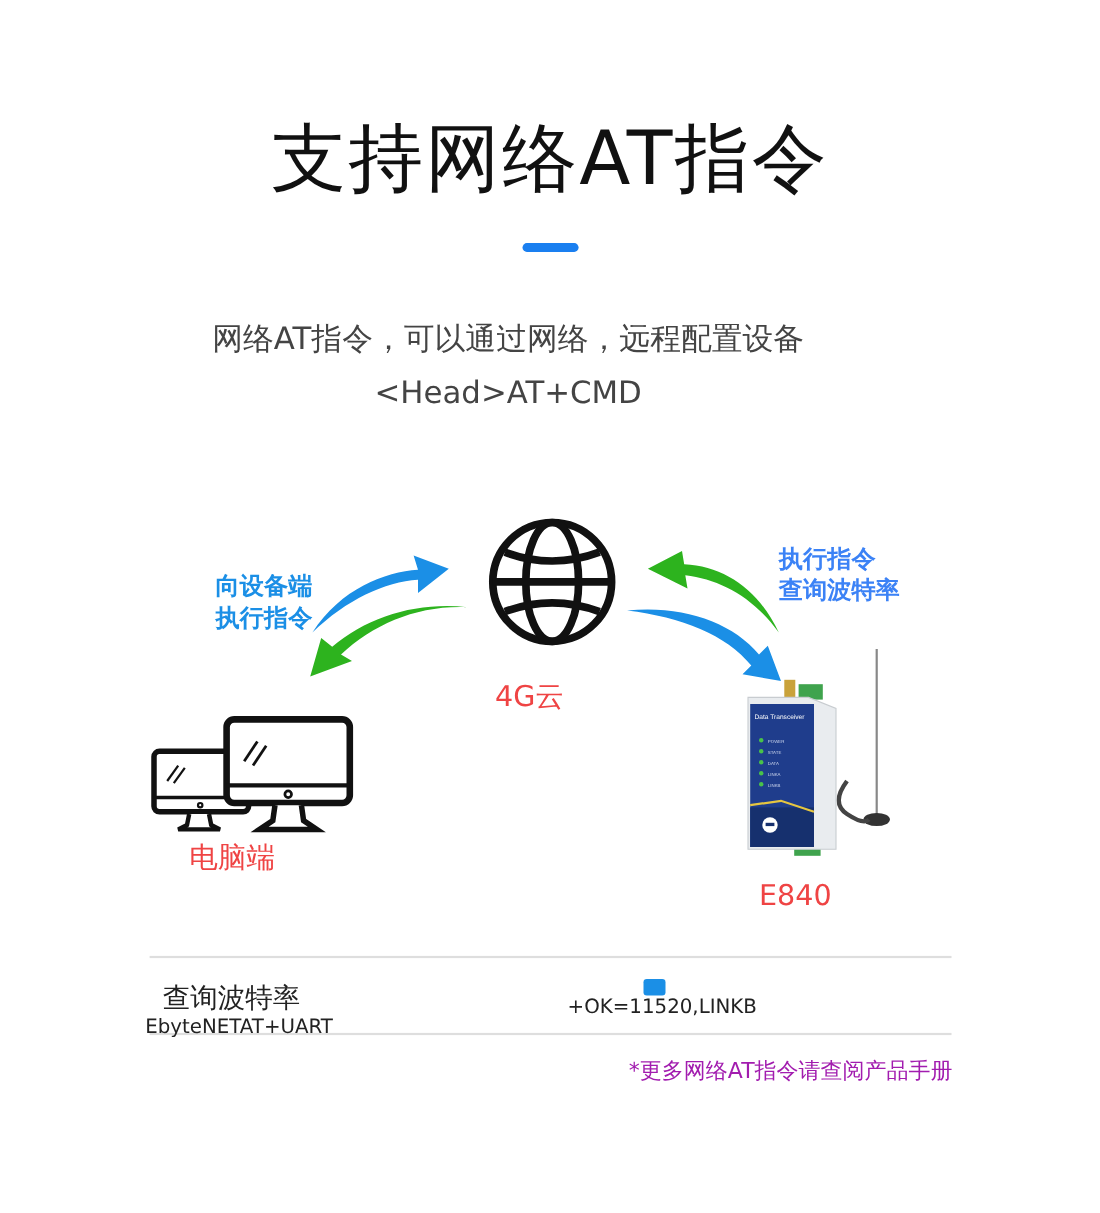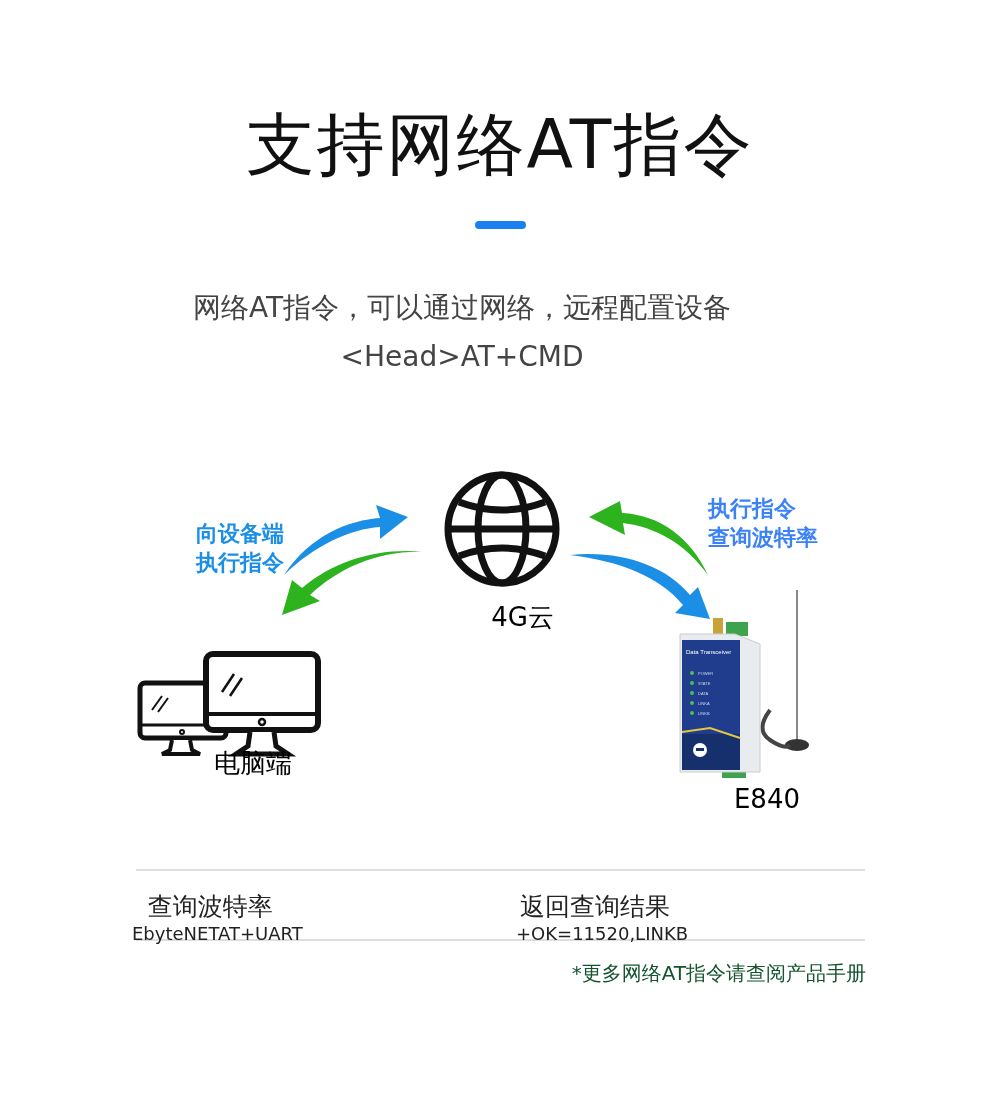"4G云" .node-label { color: #000000 -> #ef4444; margin-top: none -> 16px; text-align: right -> left }
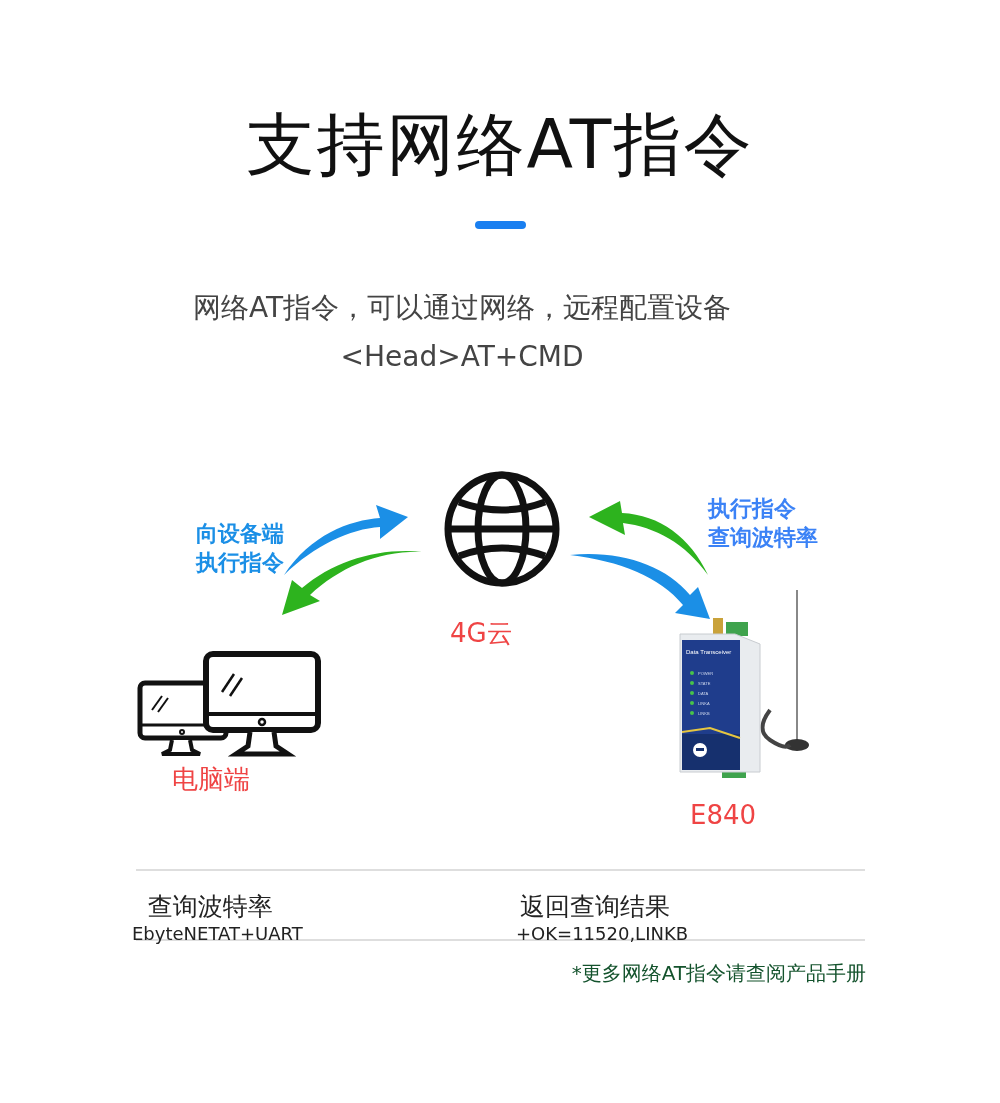"返回查询结果" span.legend-cn { html: <span>返回查询结果</span> -> none }
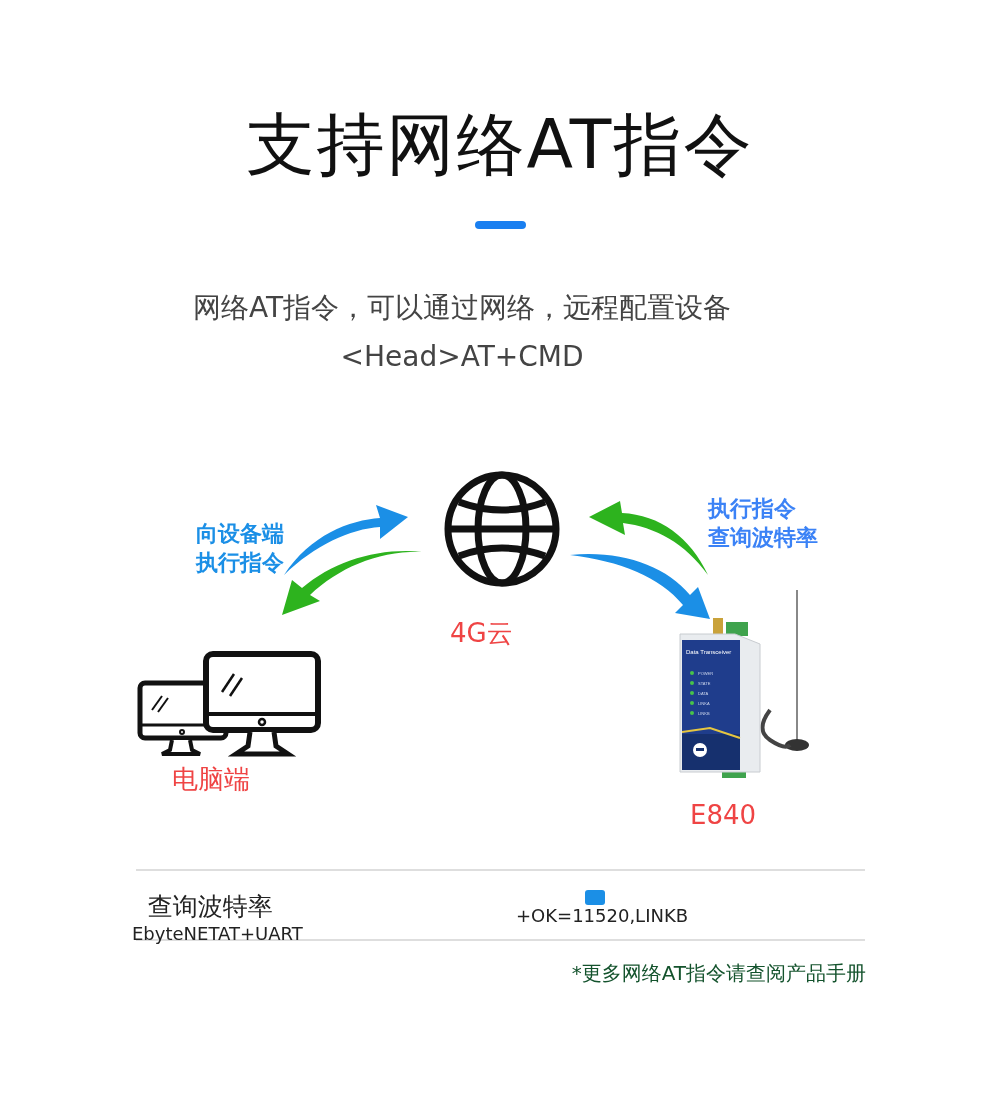"*更多网络AT指令请查阅产品手册" .footnote { color: #14532d -> #a21caf }
